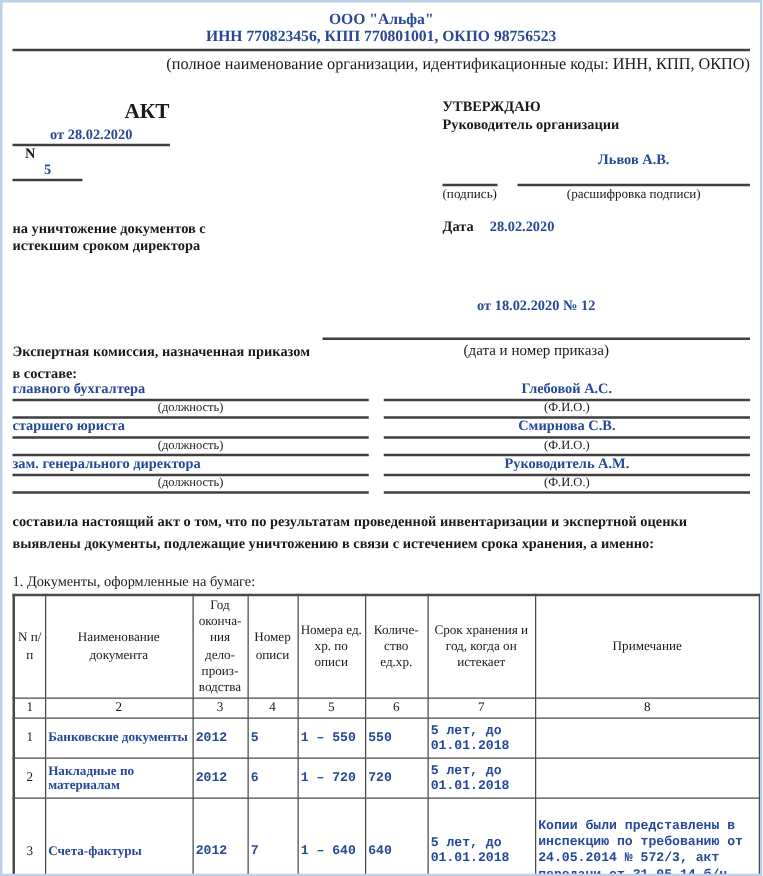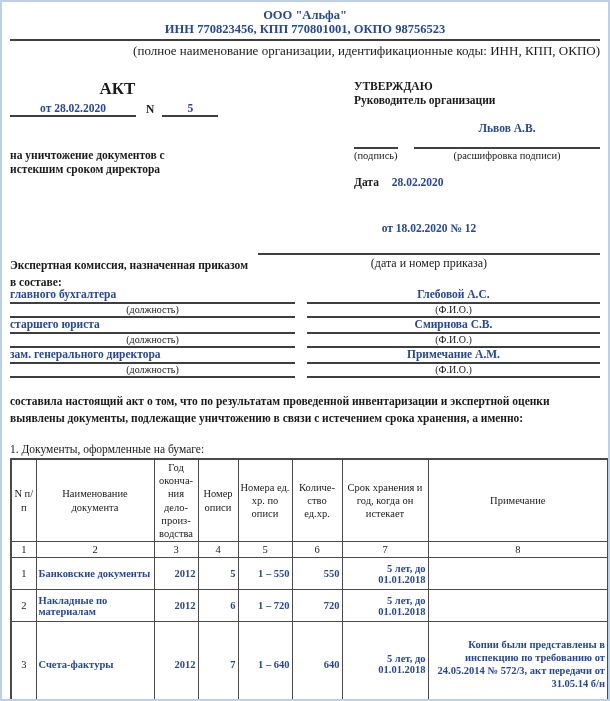"от 28.02.2020" .act-line { align-items: center -> flex-start; flex-direction: none -> column }
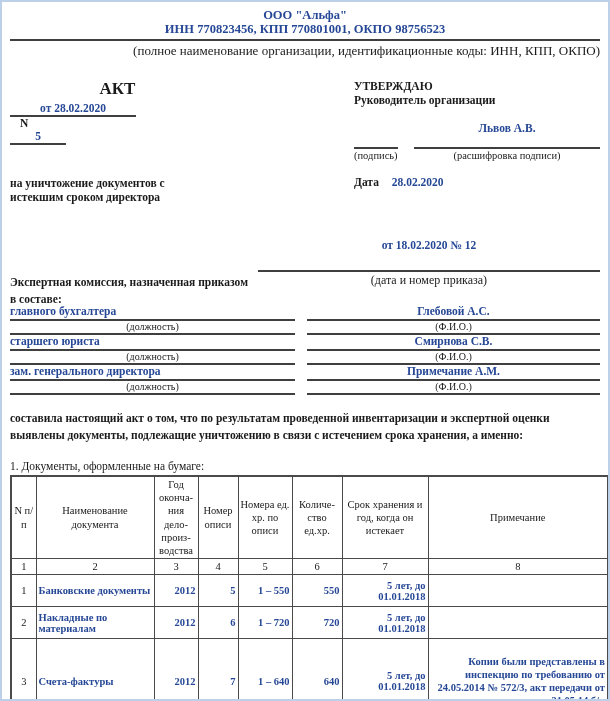"Примечание А.М." div.val { text: Примечание -> Руководитель }
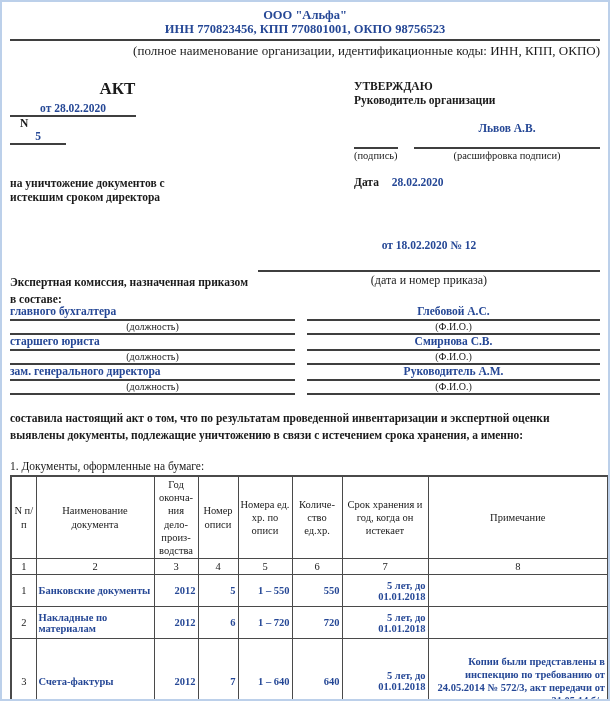"2012" td.c { font-family: none -> Liberation Mono, monospace; text-align: right -> left }
